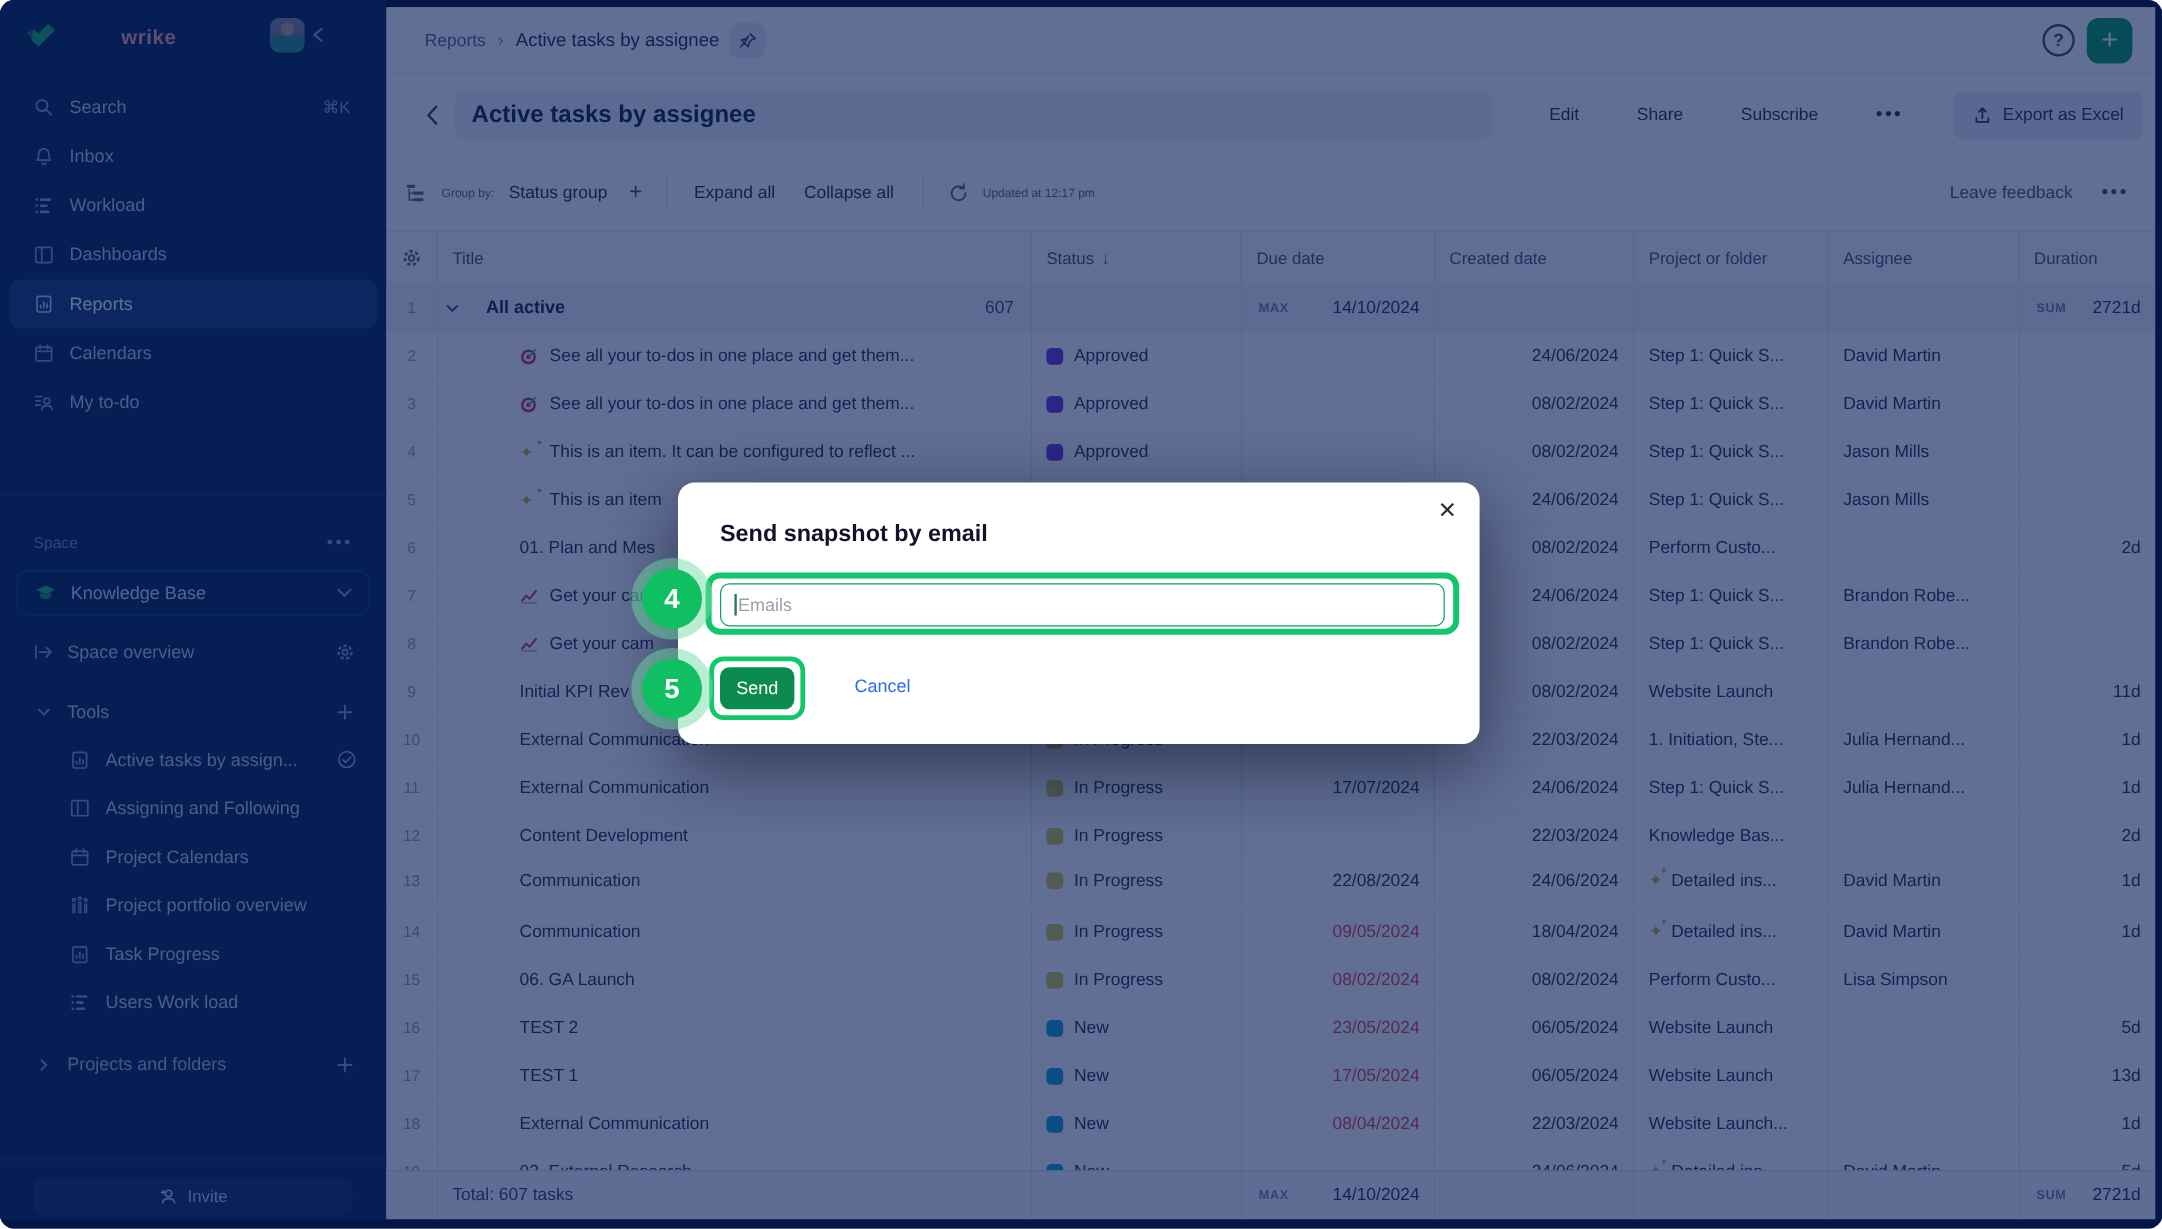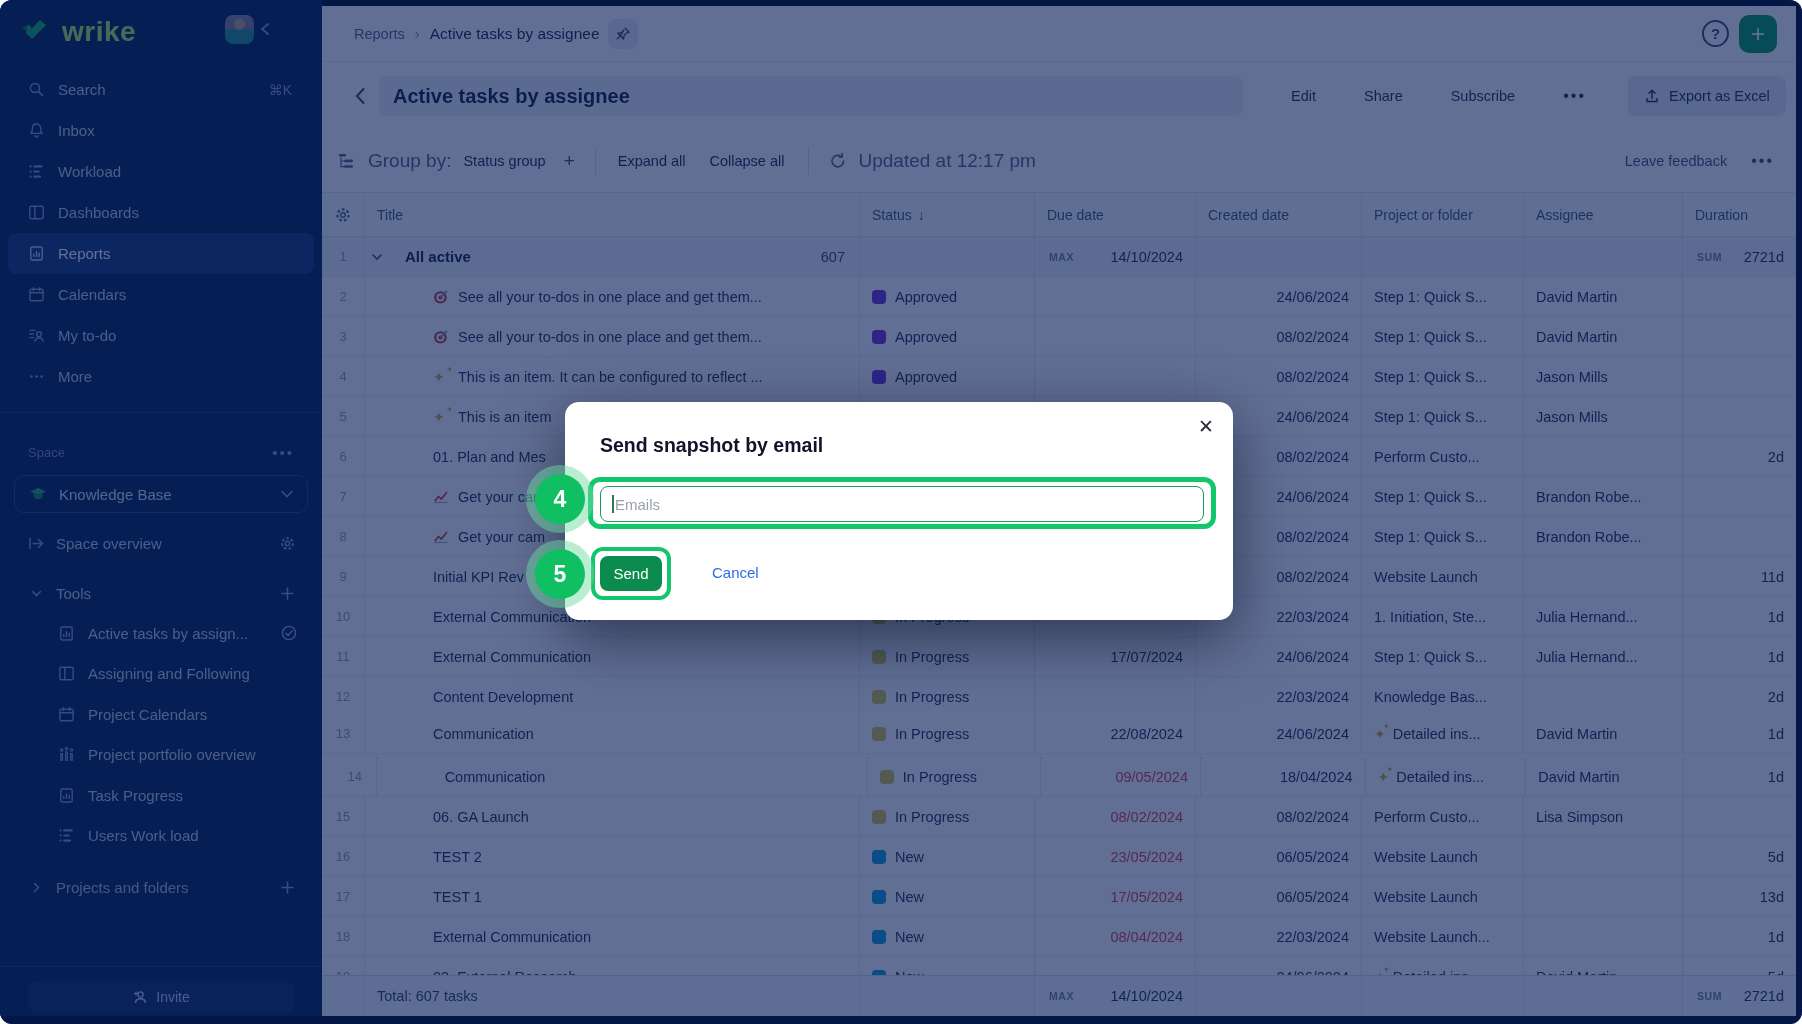"wrike" .logo-text { color: #bef264 -> #fca5a5; font-size: 28px -> 17px; margin-left: none -> 39px }
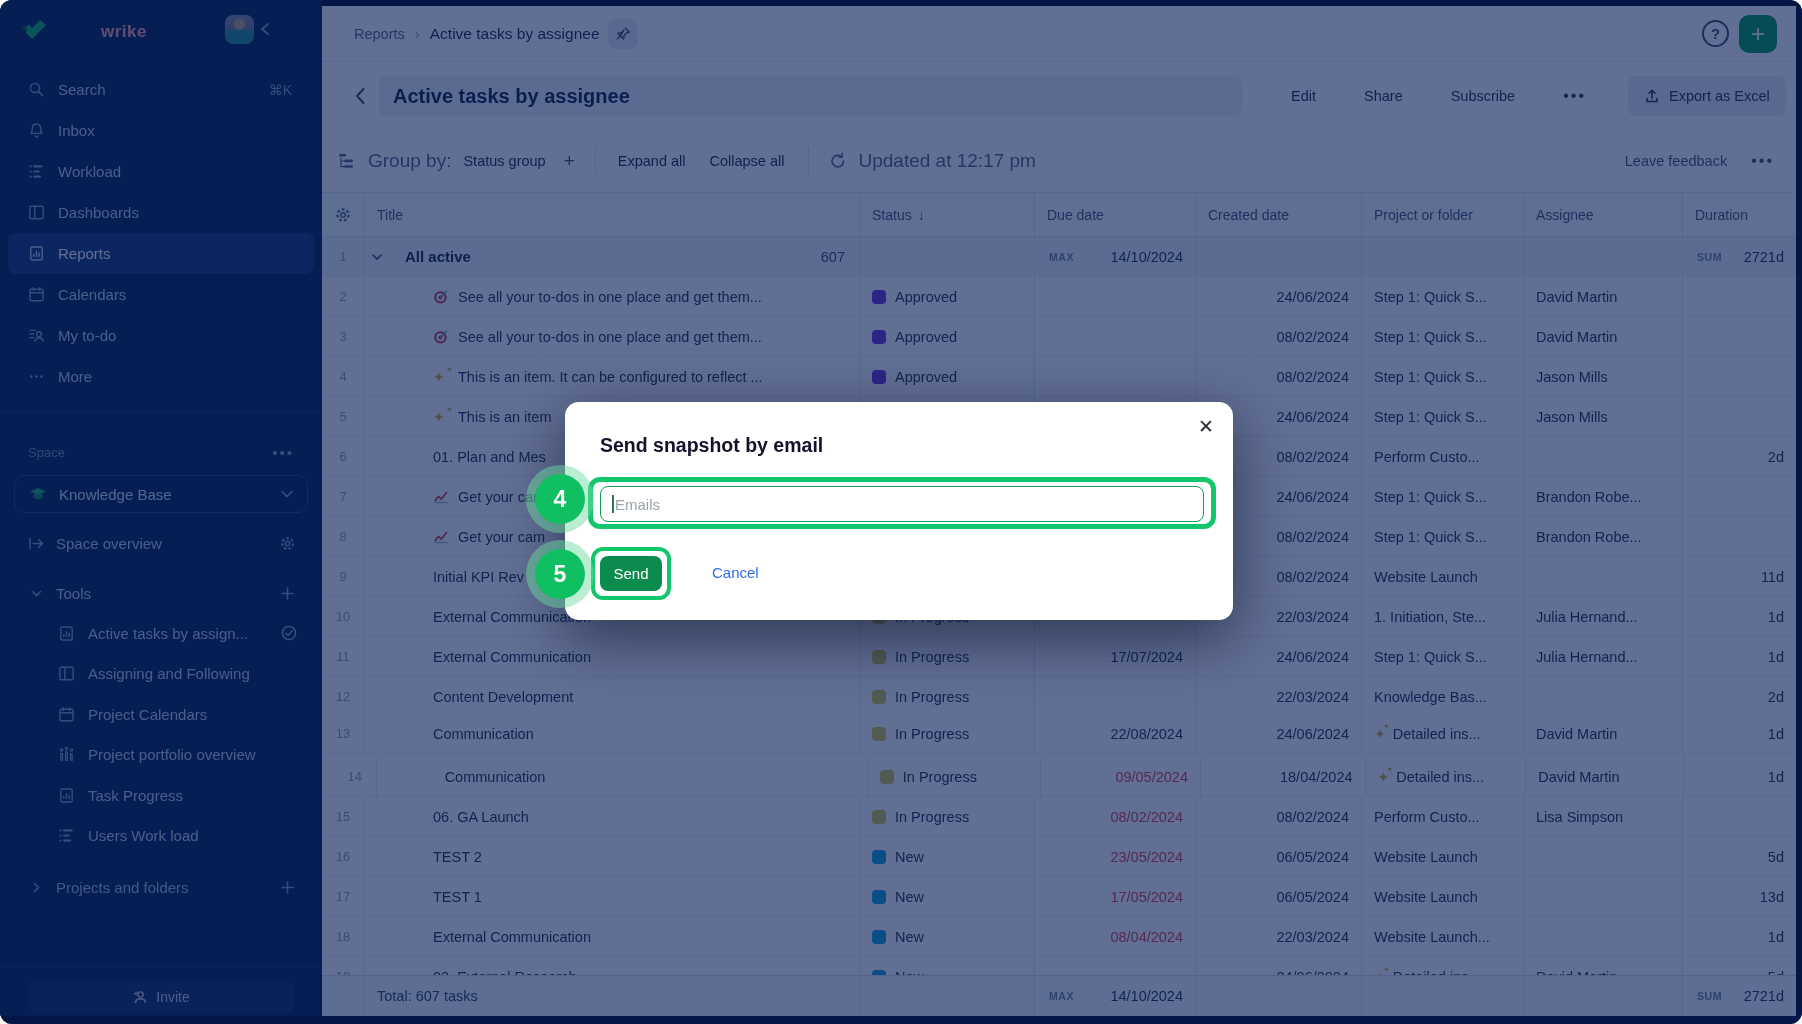"Group by:" .tb-label { font-size: 19px -> 10px }
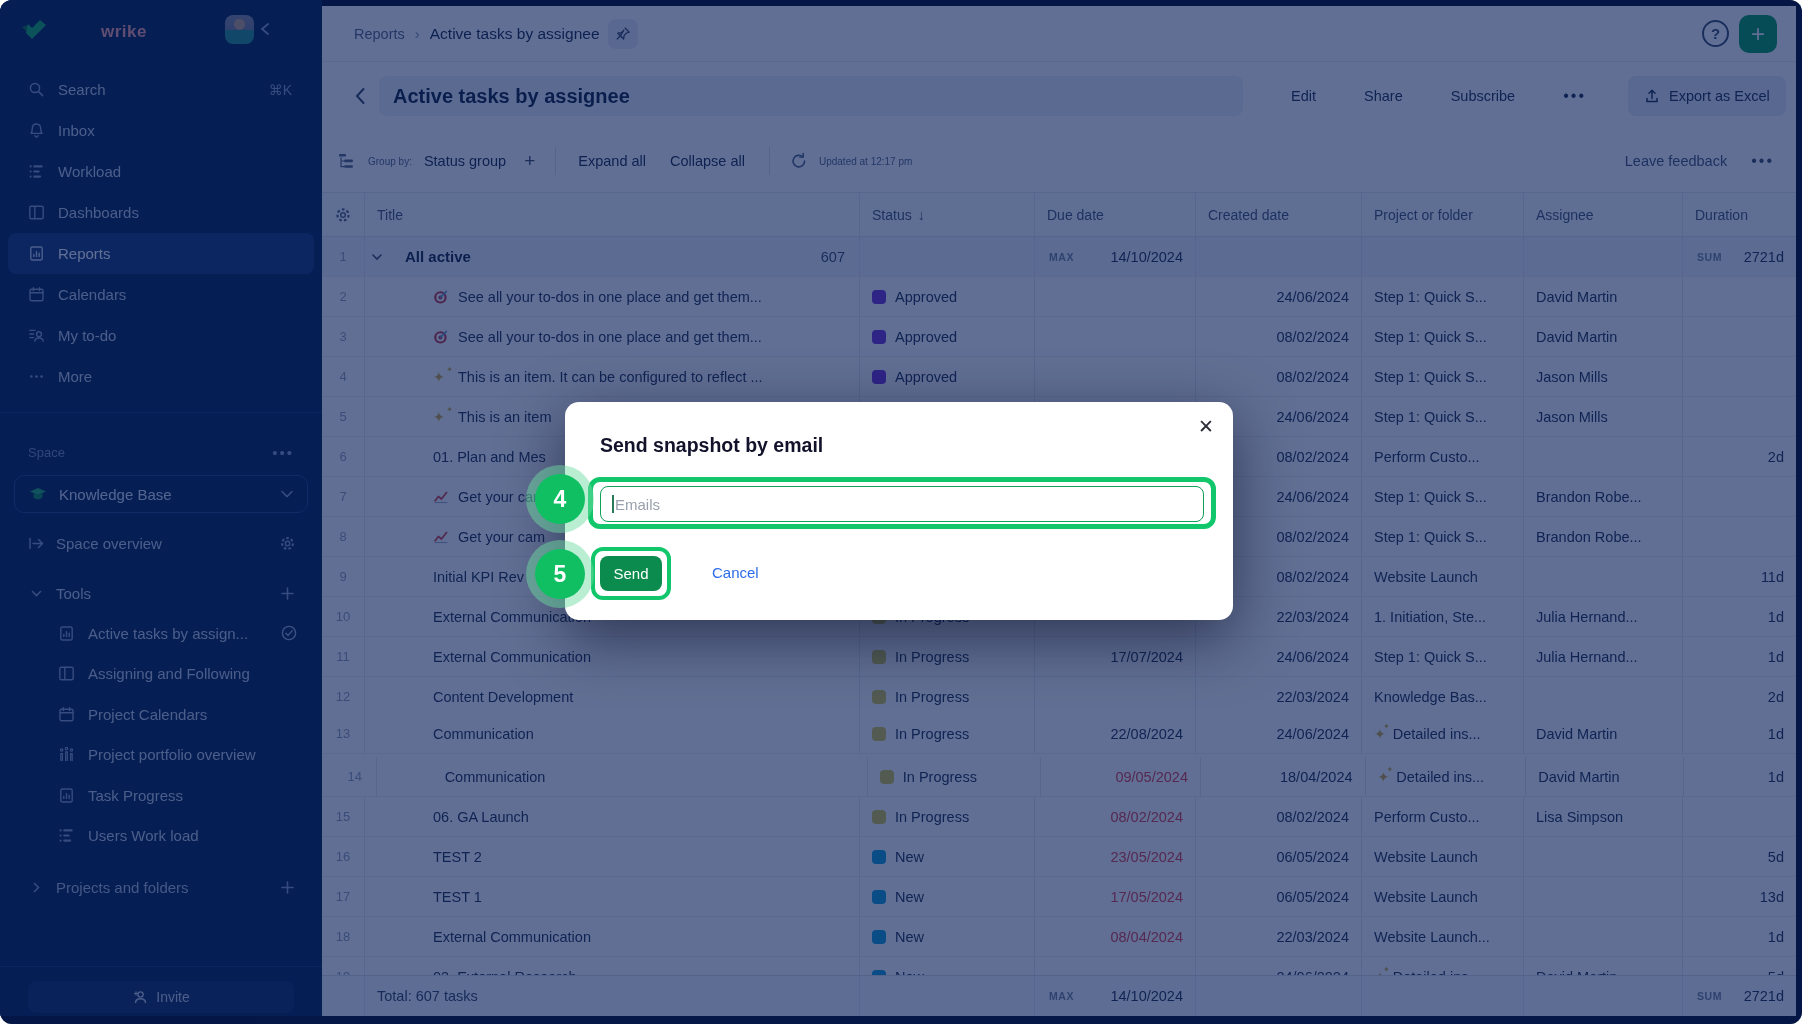"More" div.nav-item { html: <div> <span> <svg> <circle></circle> <circle></circle> <circle></circle> </svg> </span> <span>More</span> </div> -> none }
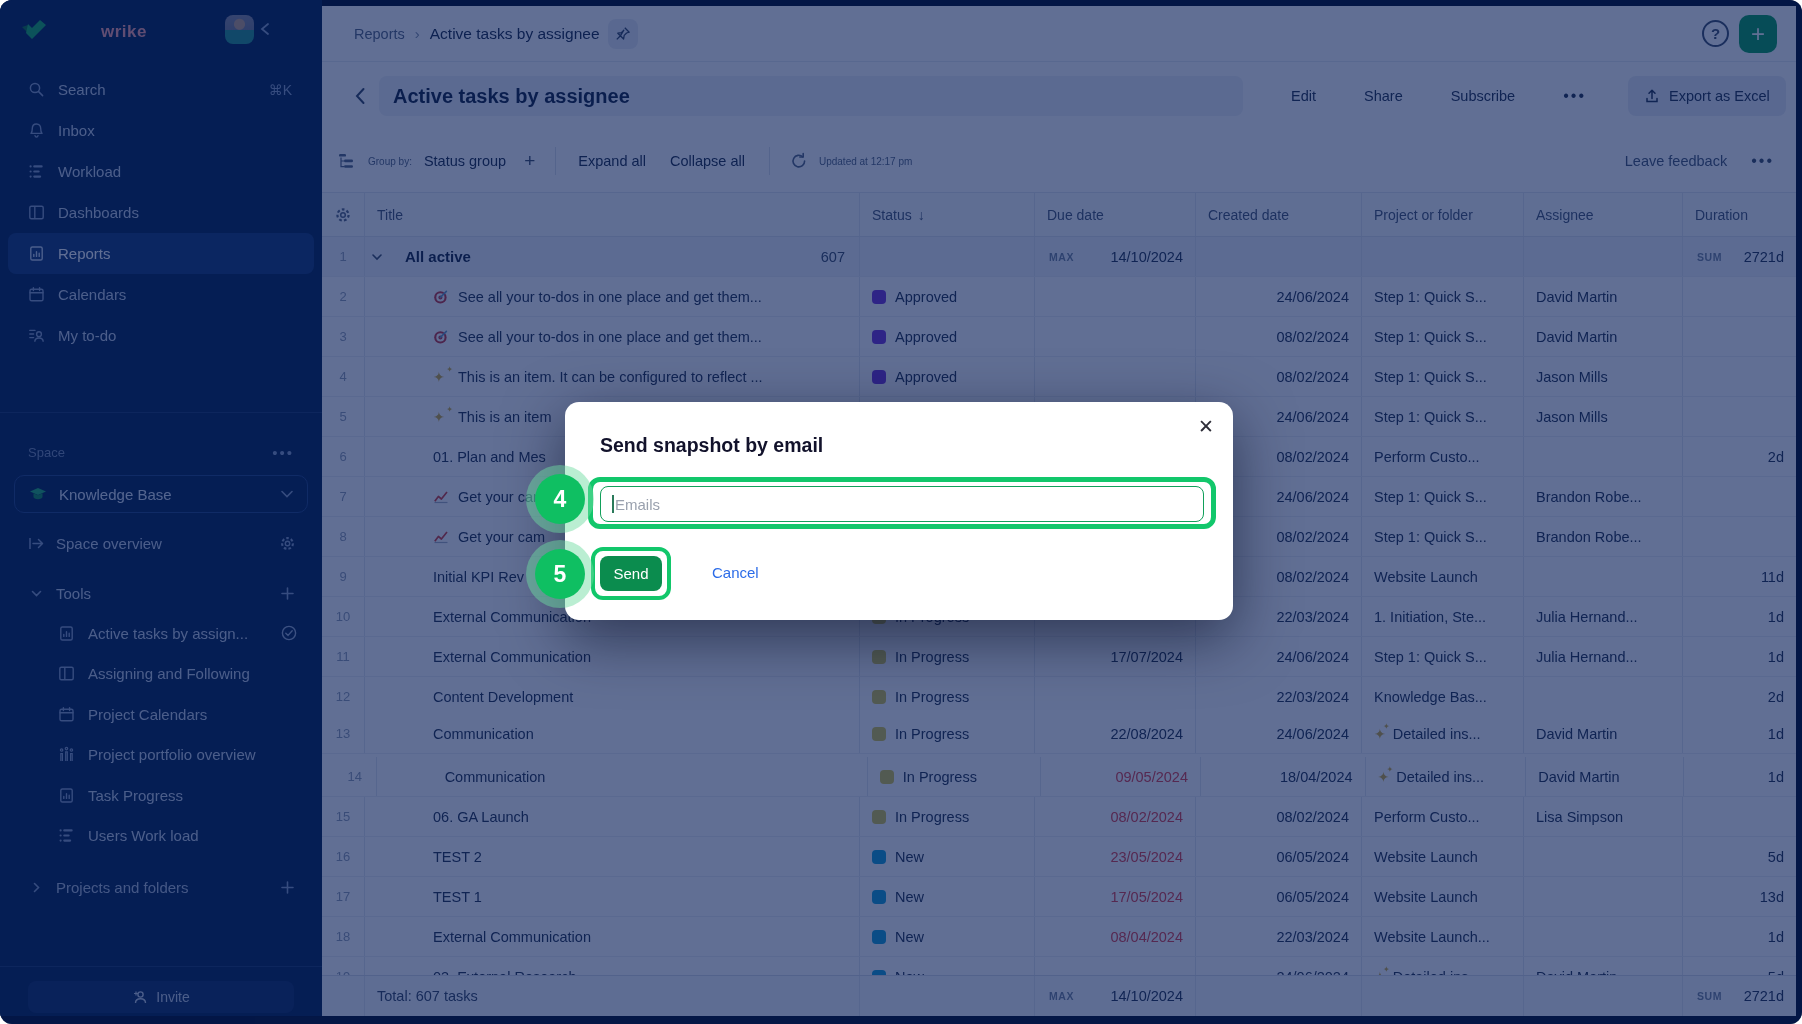"14" div.td { margin-left: 12px -> none }
